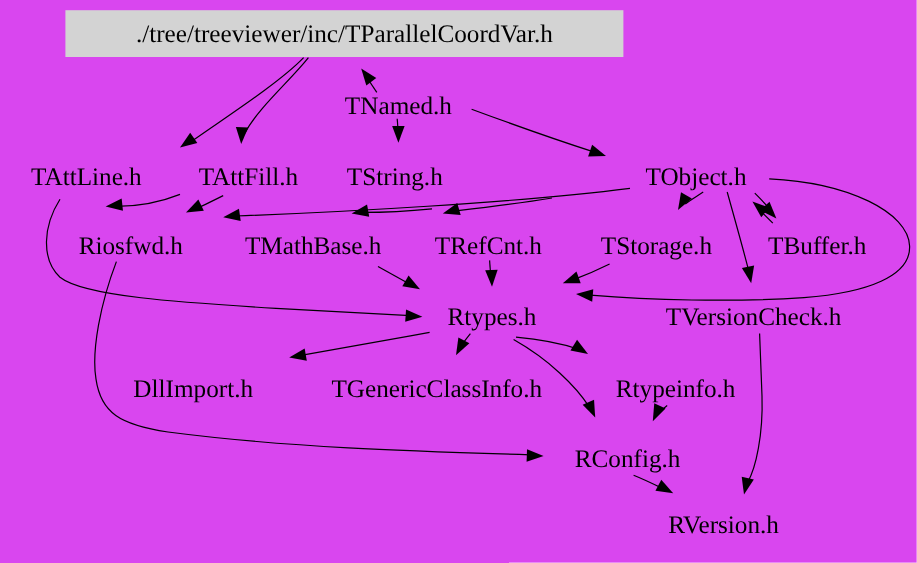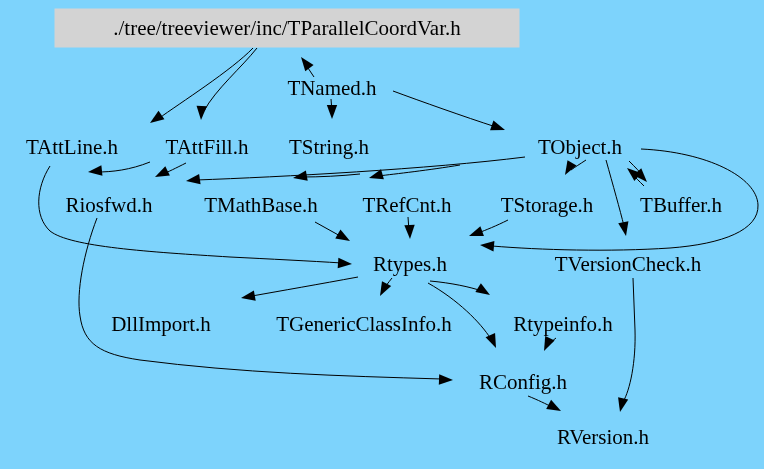"./tree/treeviewer/inc/TParallelCoordVar." #canvas { background: #7dd3fc -> #d946ef }
